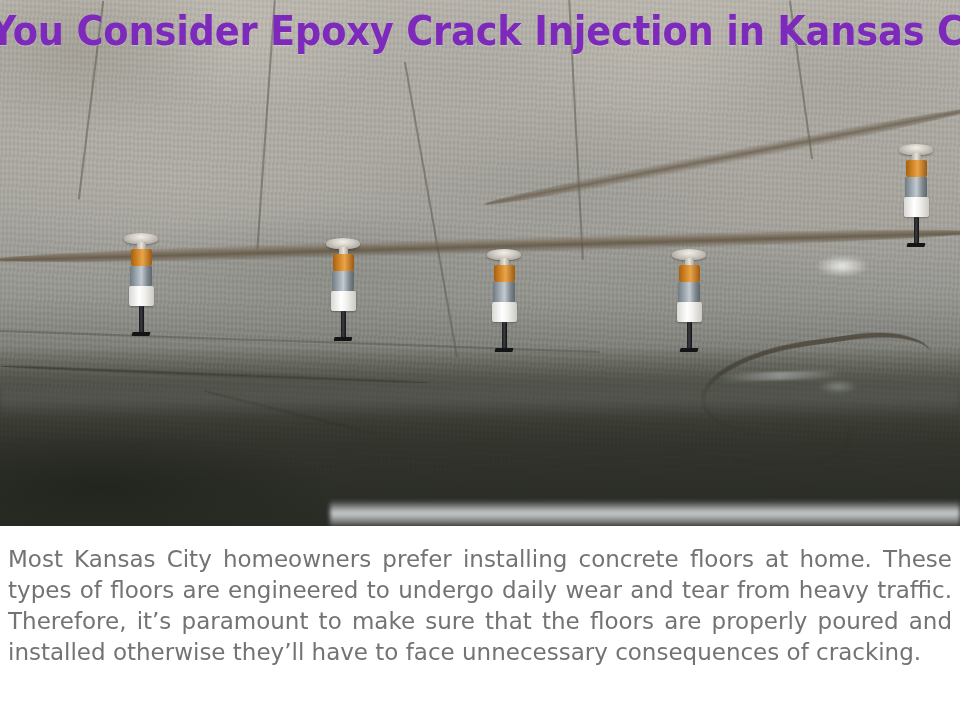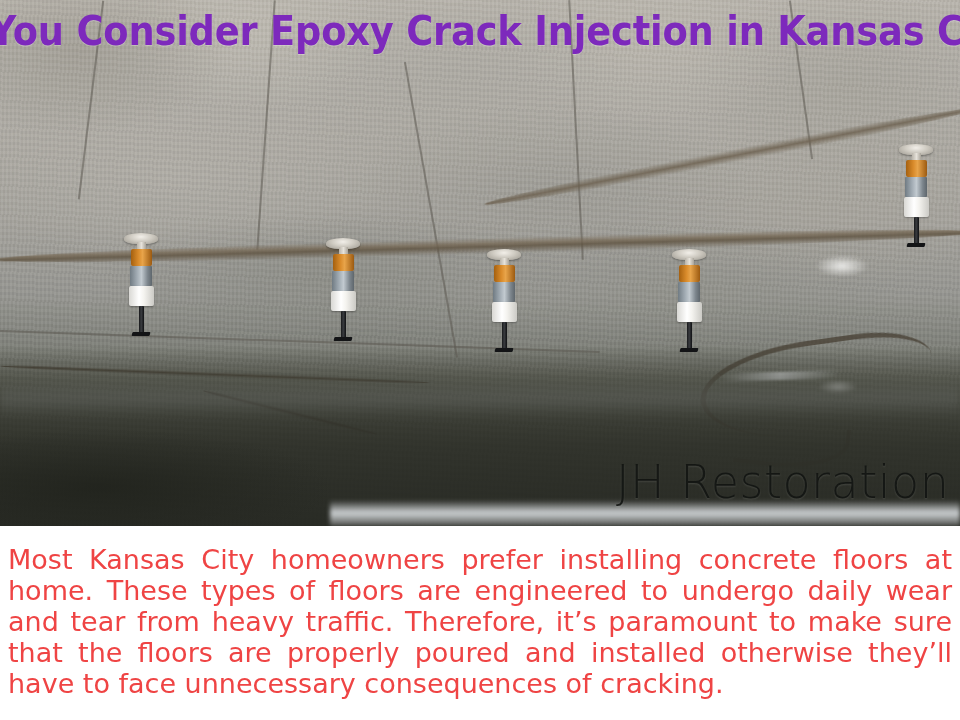"JH Restoration" div.watermark { html: <div>JH Restoration</div> -> none }
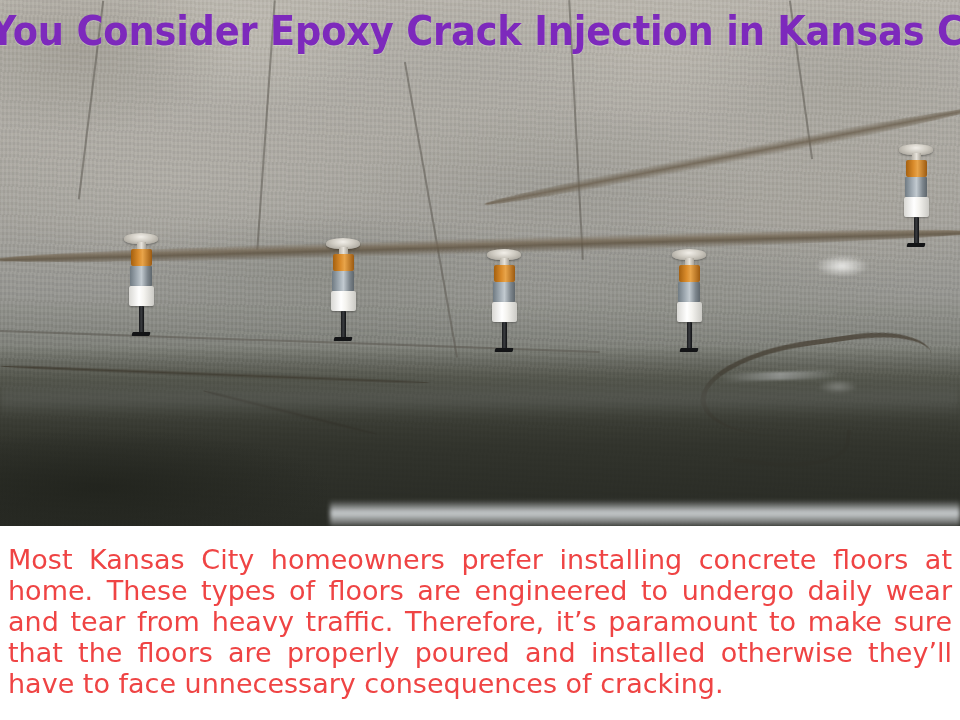"Most Kansas City homeowners prefer" .body-copy { color: #ef4444 -> #737373; font-size: 27px -> 23px }
